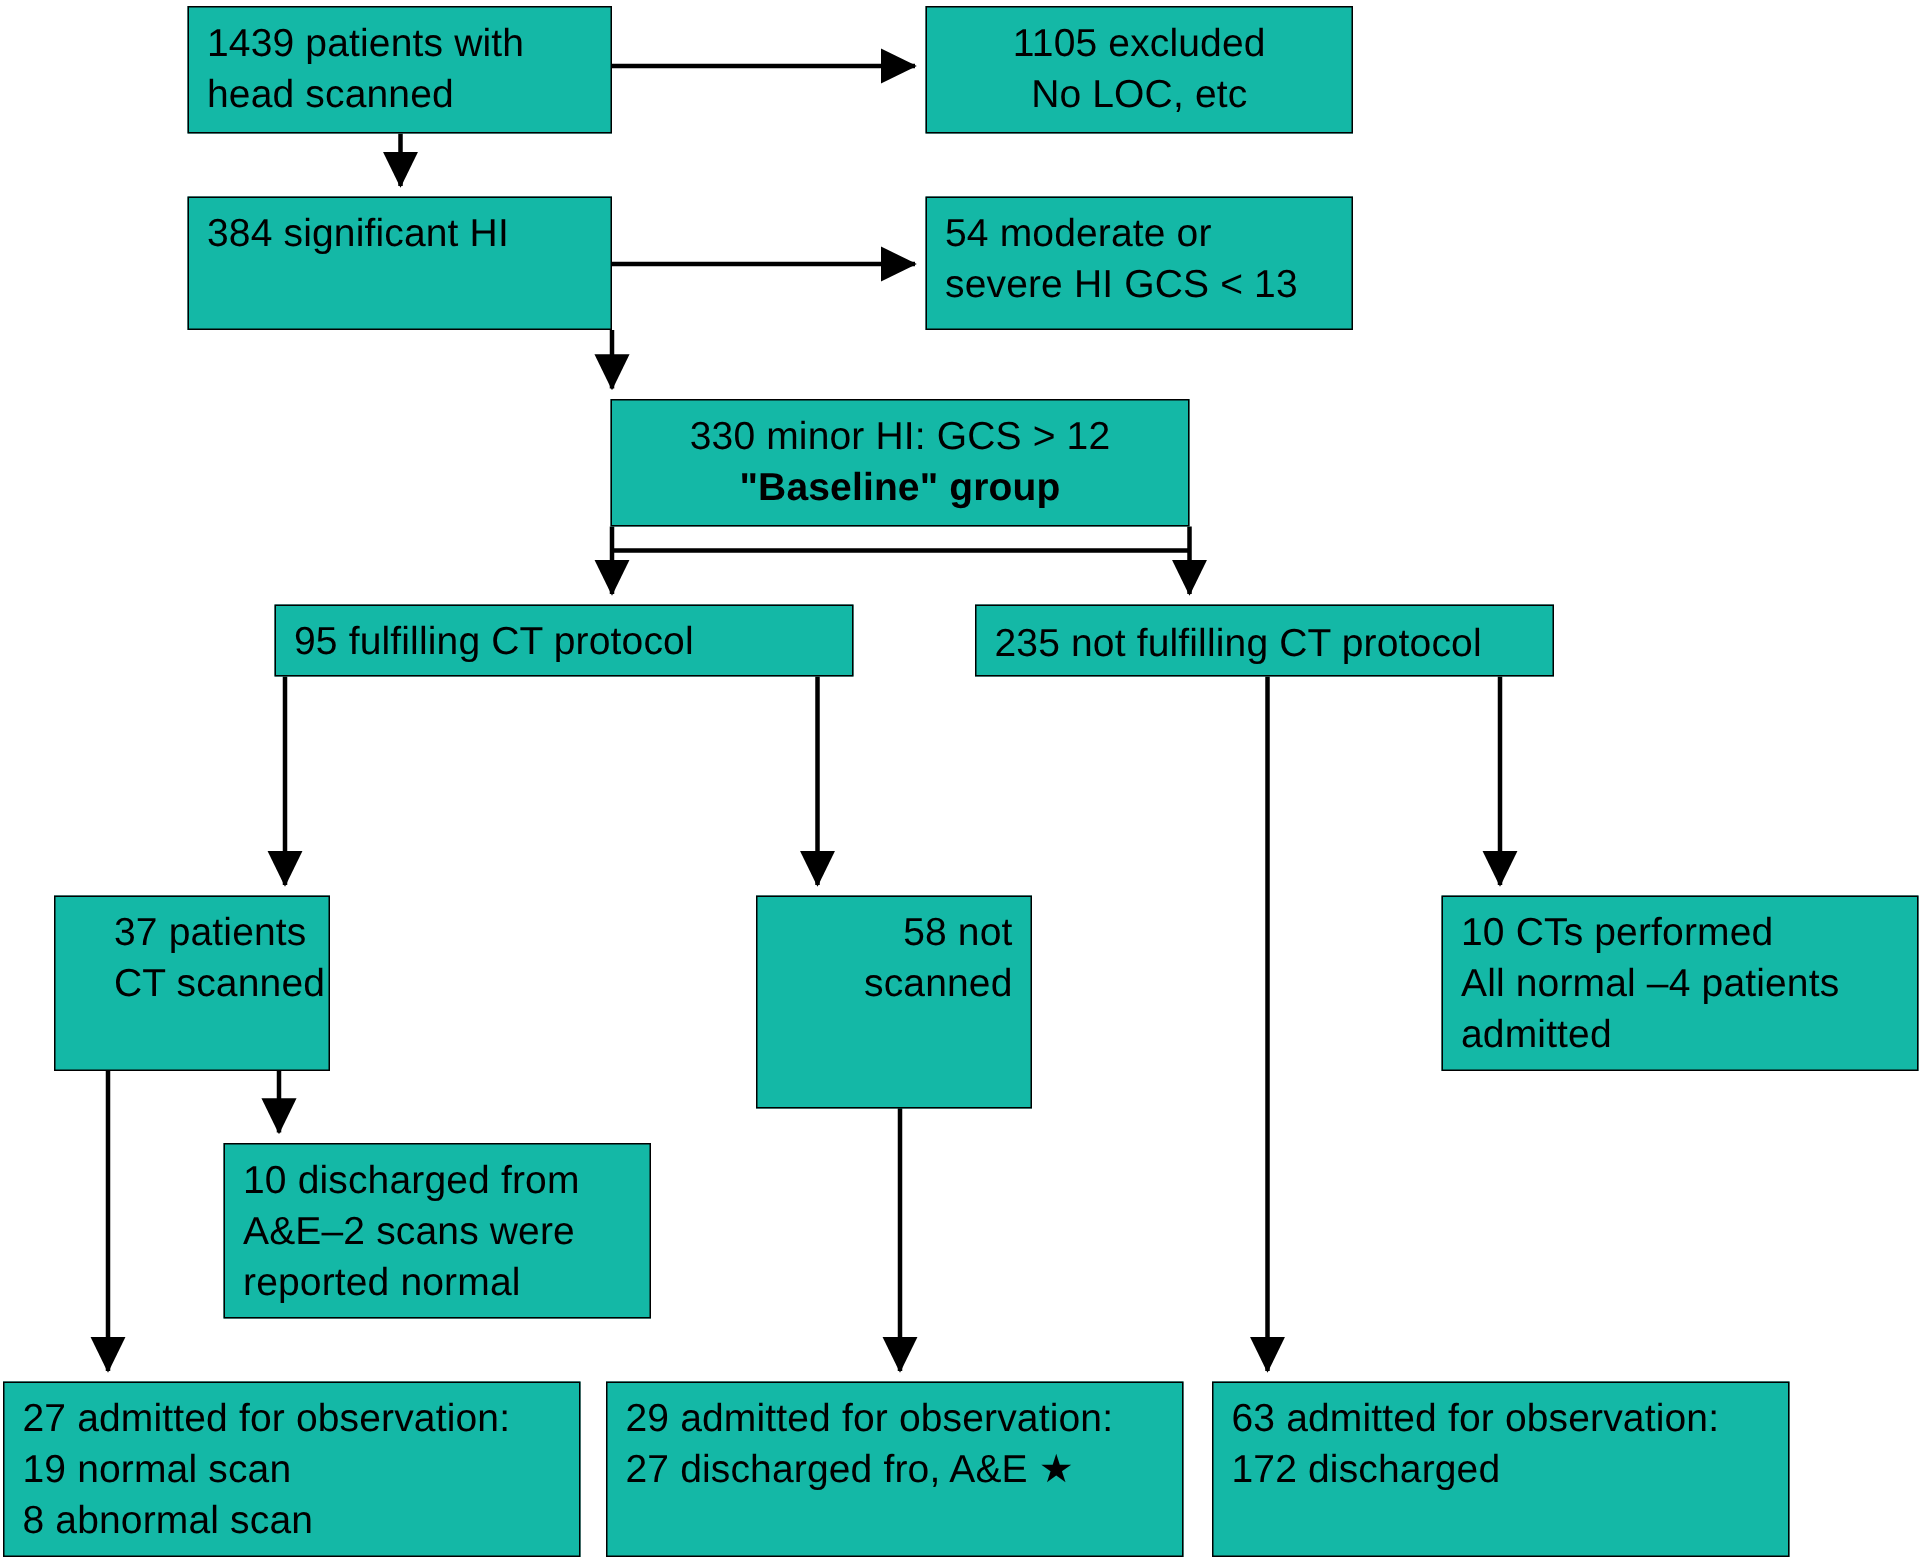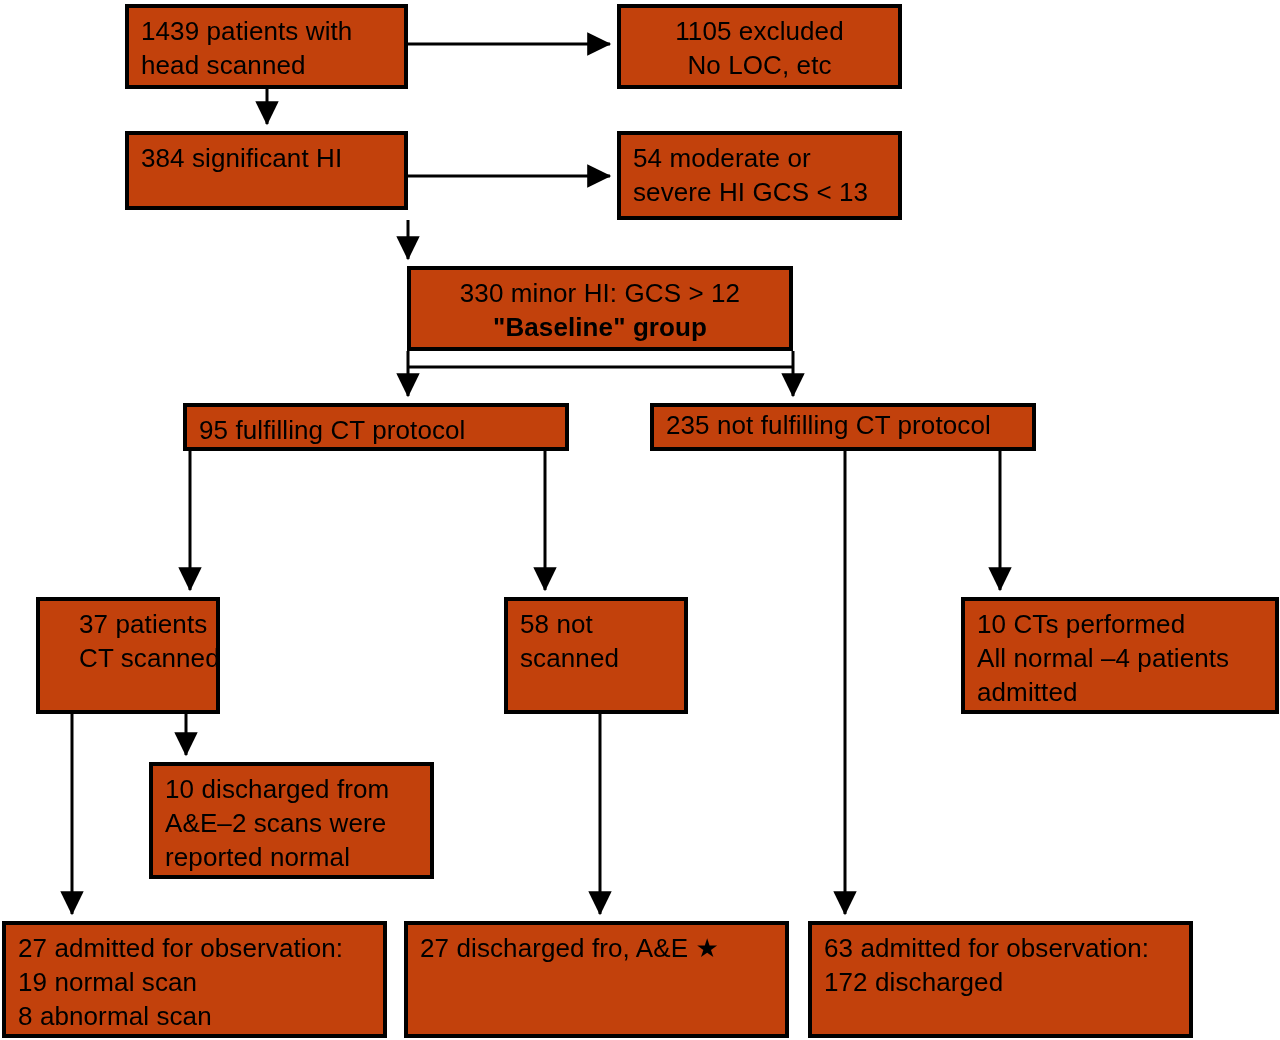"1439 patients with" .node { background: #c2410c -> #14b8a6; border: 4px solid #14532d -> 1px solid #14532d }
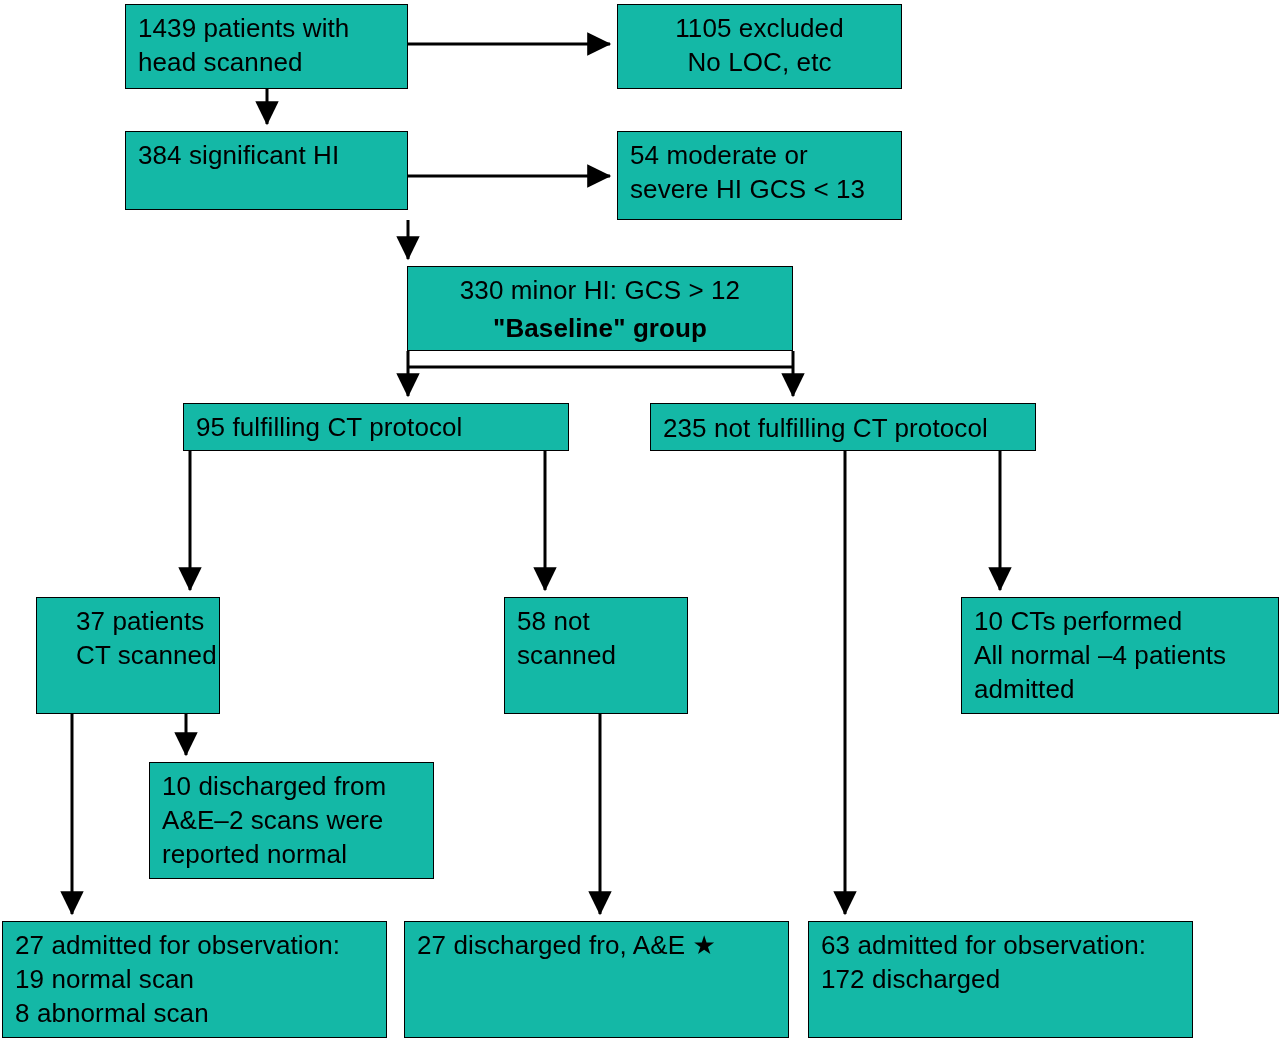"384 significant HI" div.node { height: 79px -> 89px }
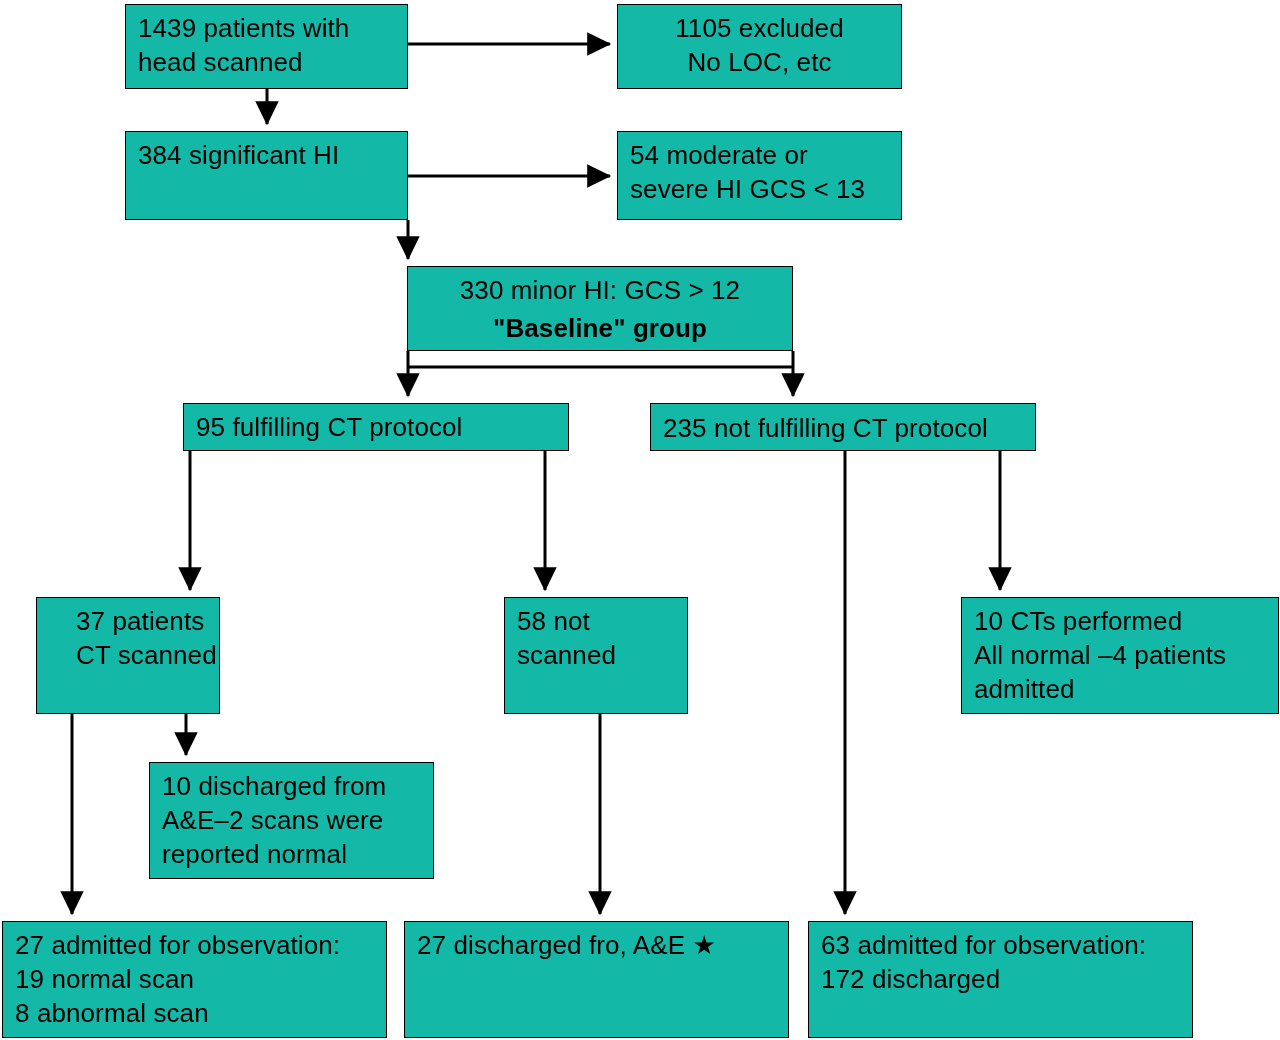"330 minor HI: GCS >" div.node { justify-content: space-between -> none }
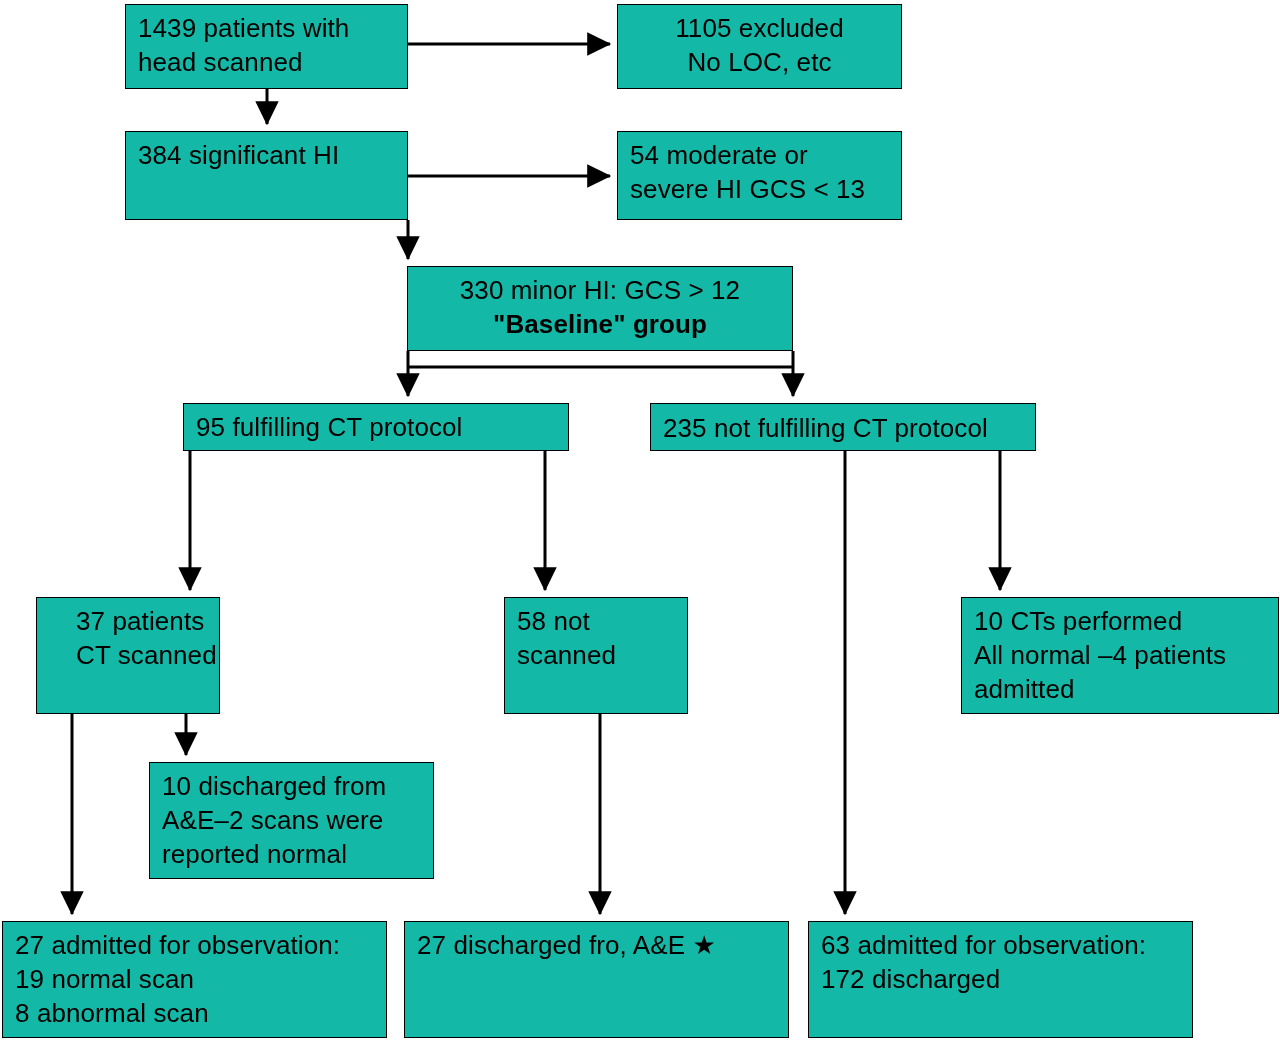"58 not" div.node { height: 117px -> 142px; text-align: none -> right }
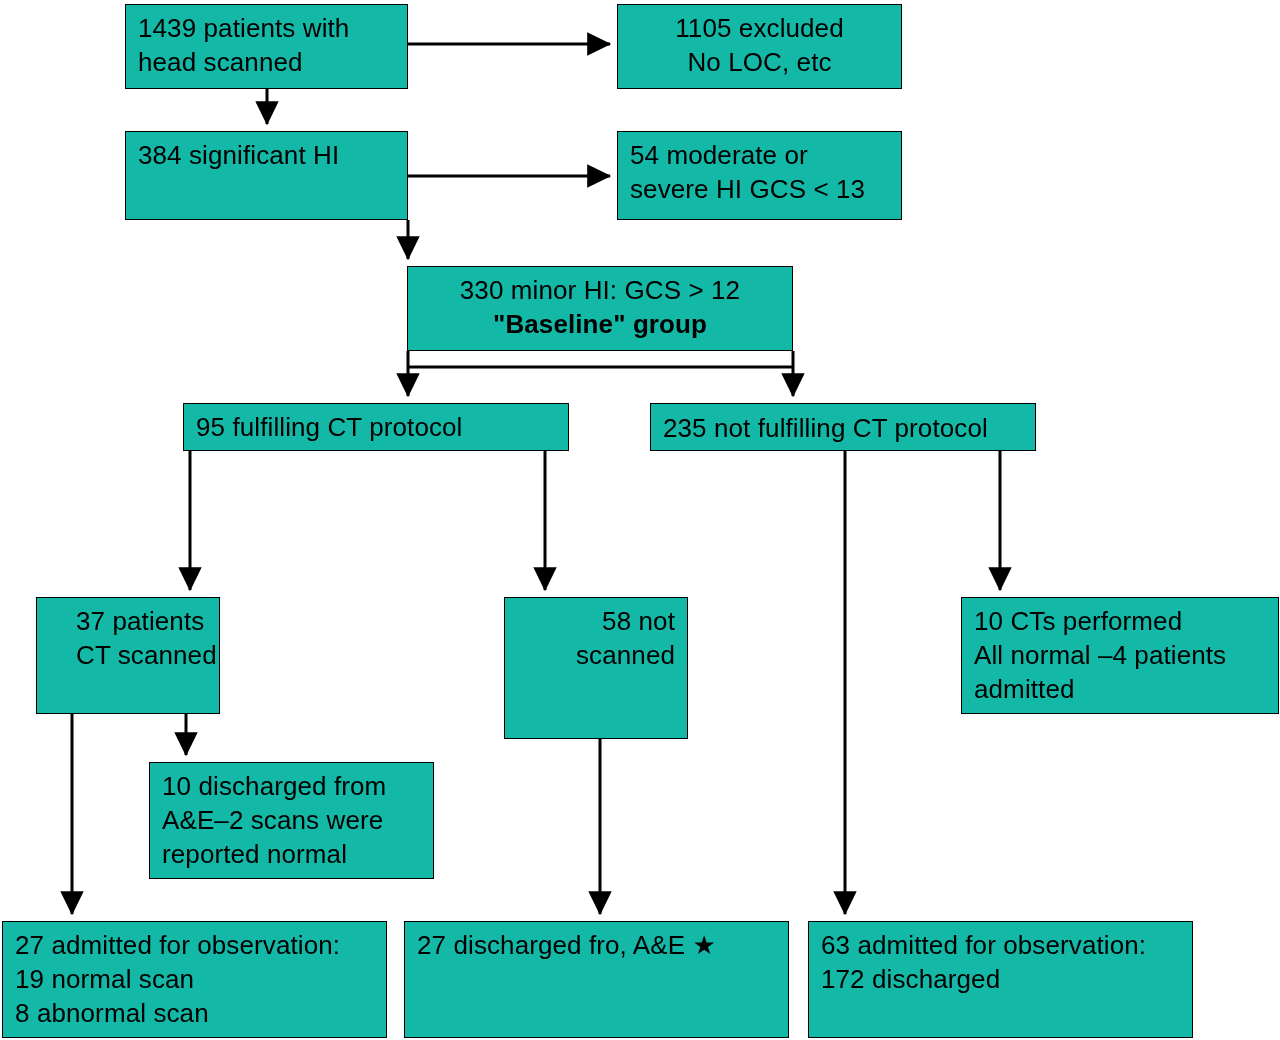"29 admitted for observation:" span.line { html: none -> <span>29 admitted for observation:</span> }
